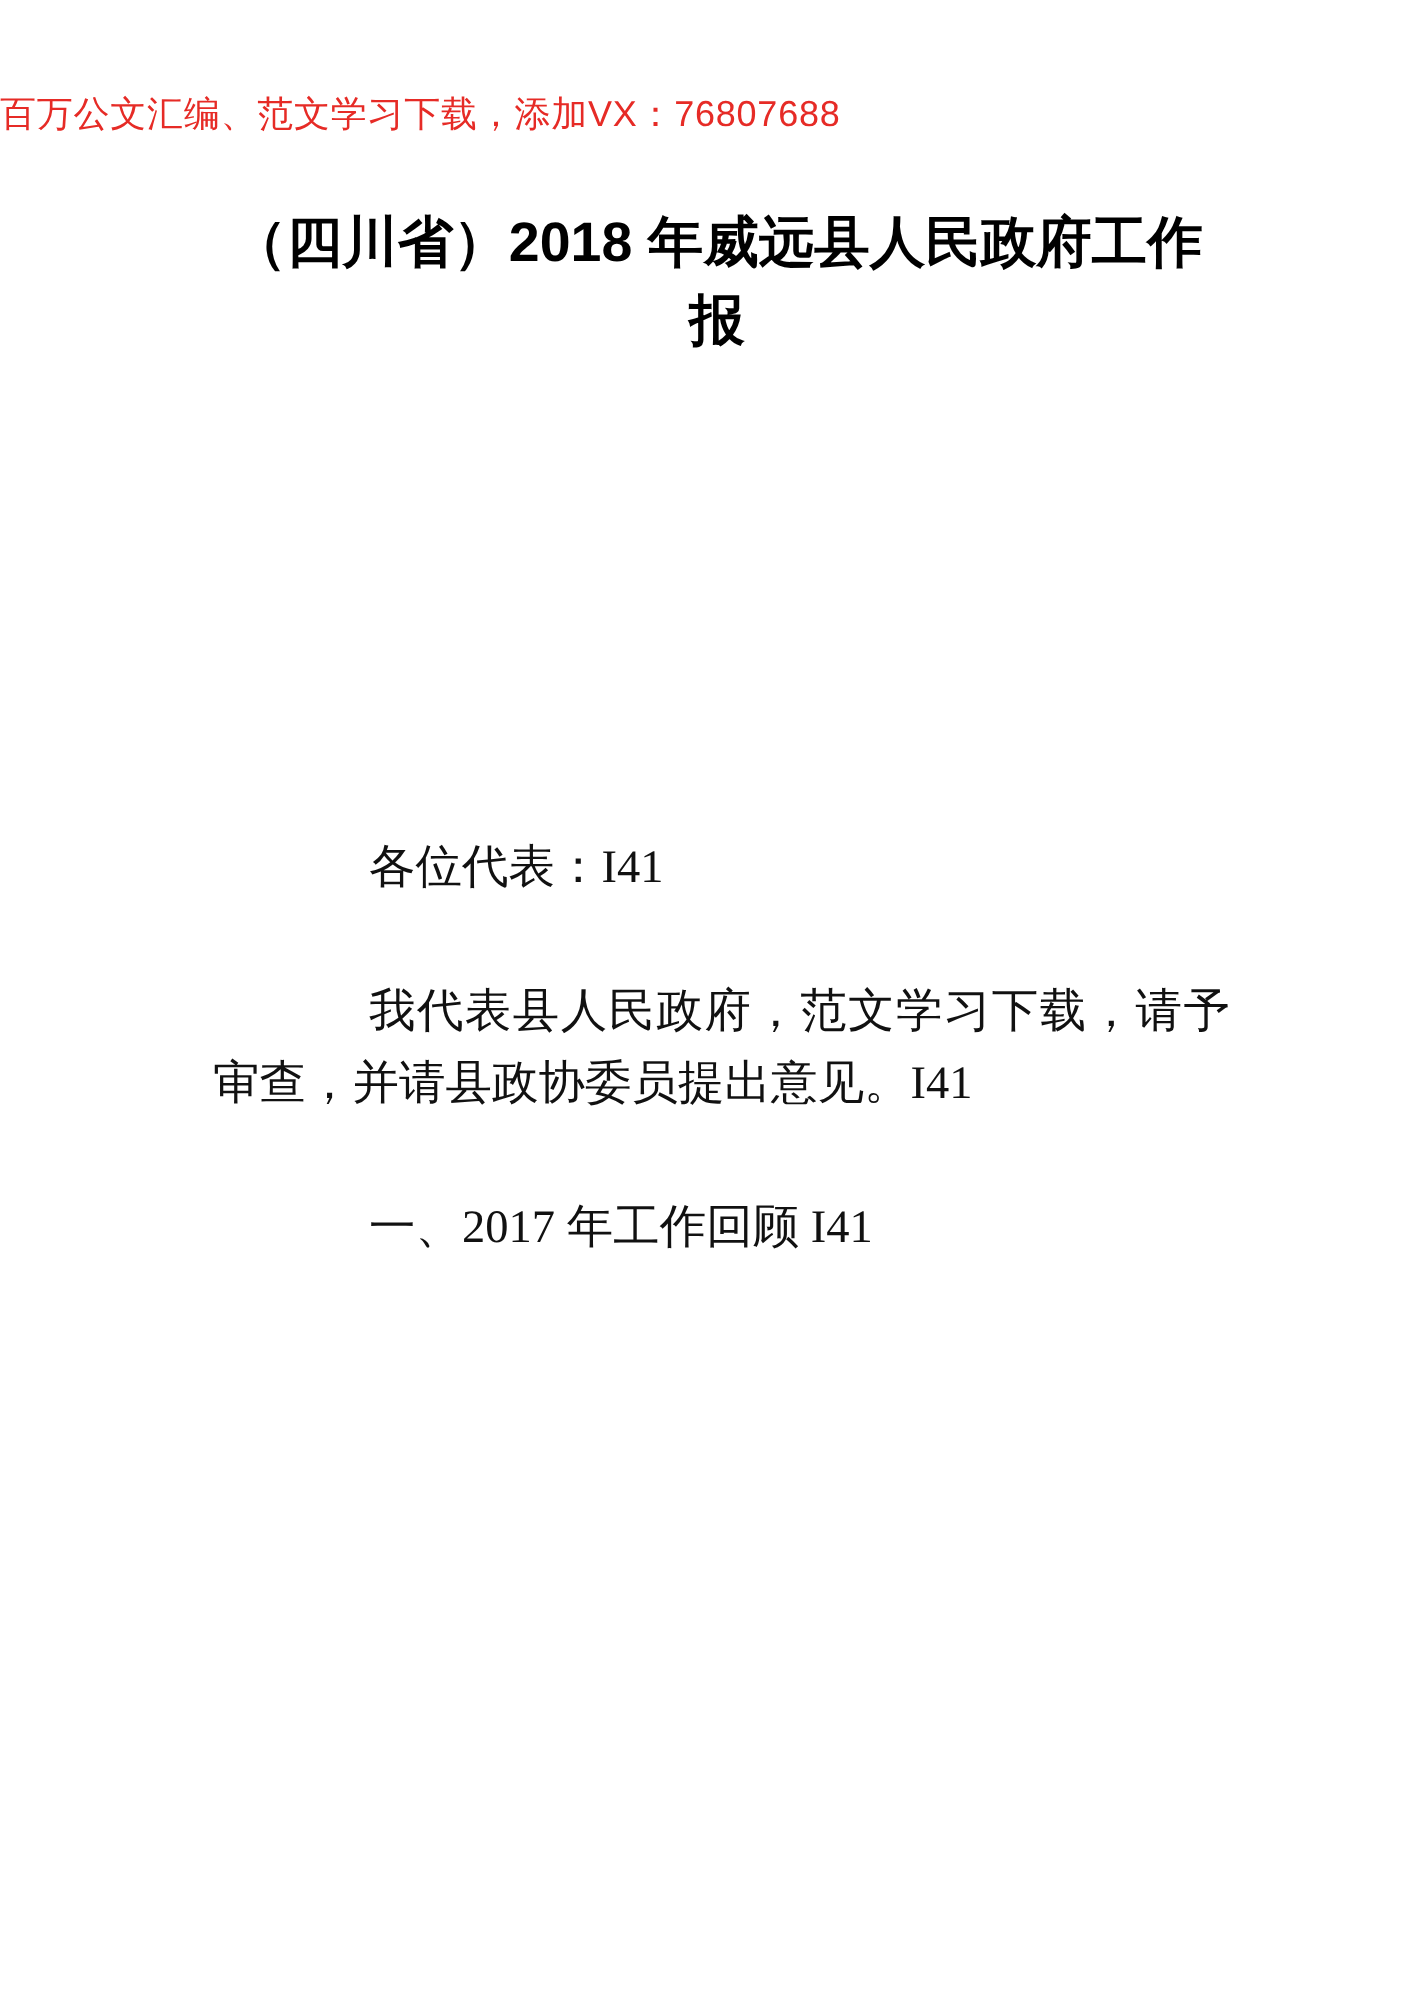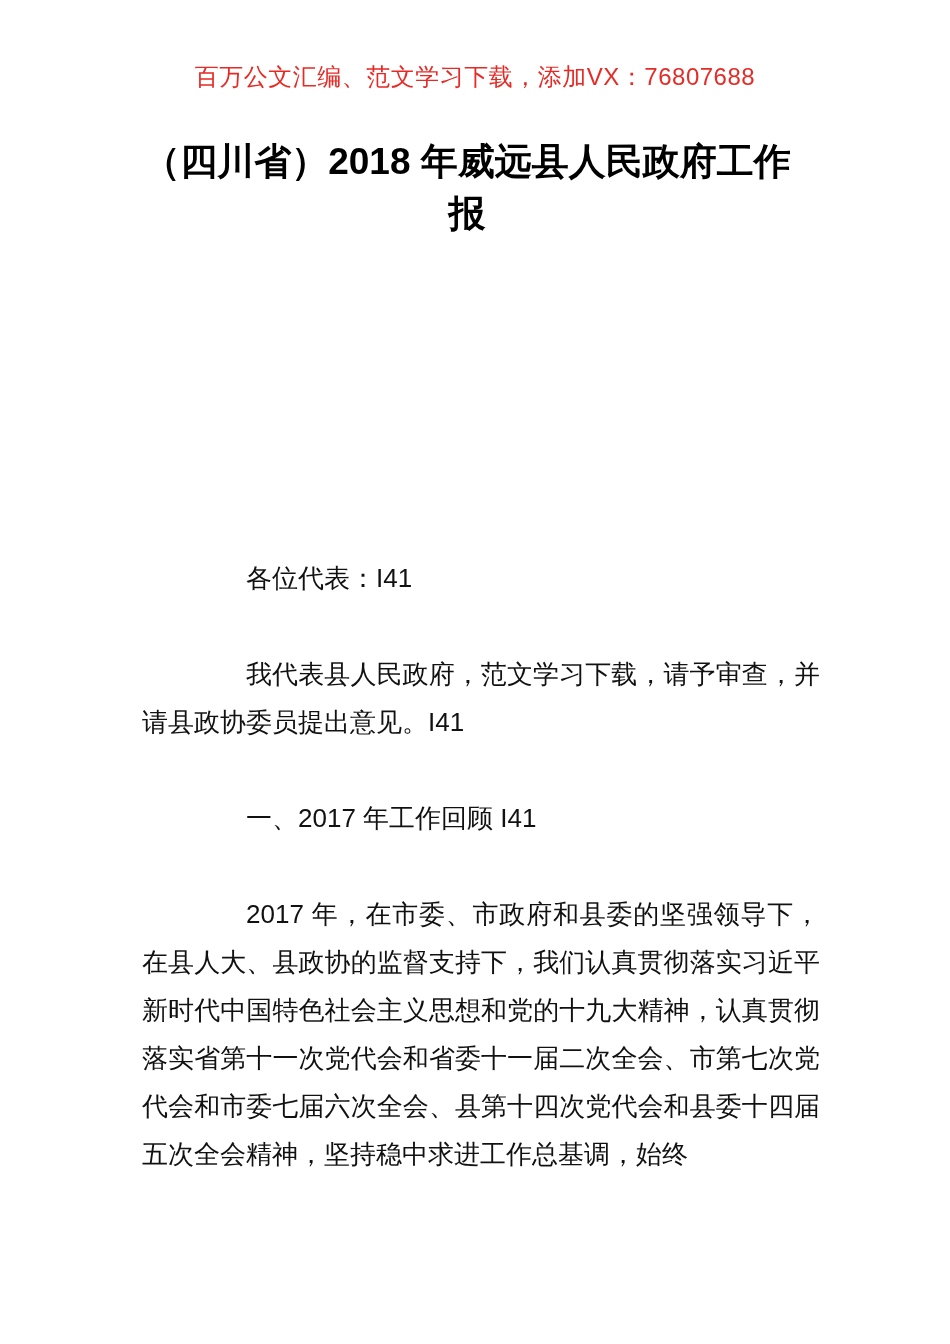"百万公文汇编、范文学习下载，添加VX：76807688" .watermark-header { text-align: center -> none }
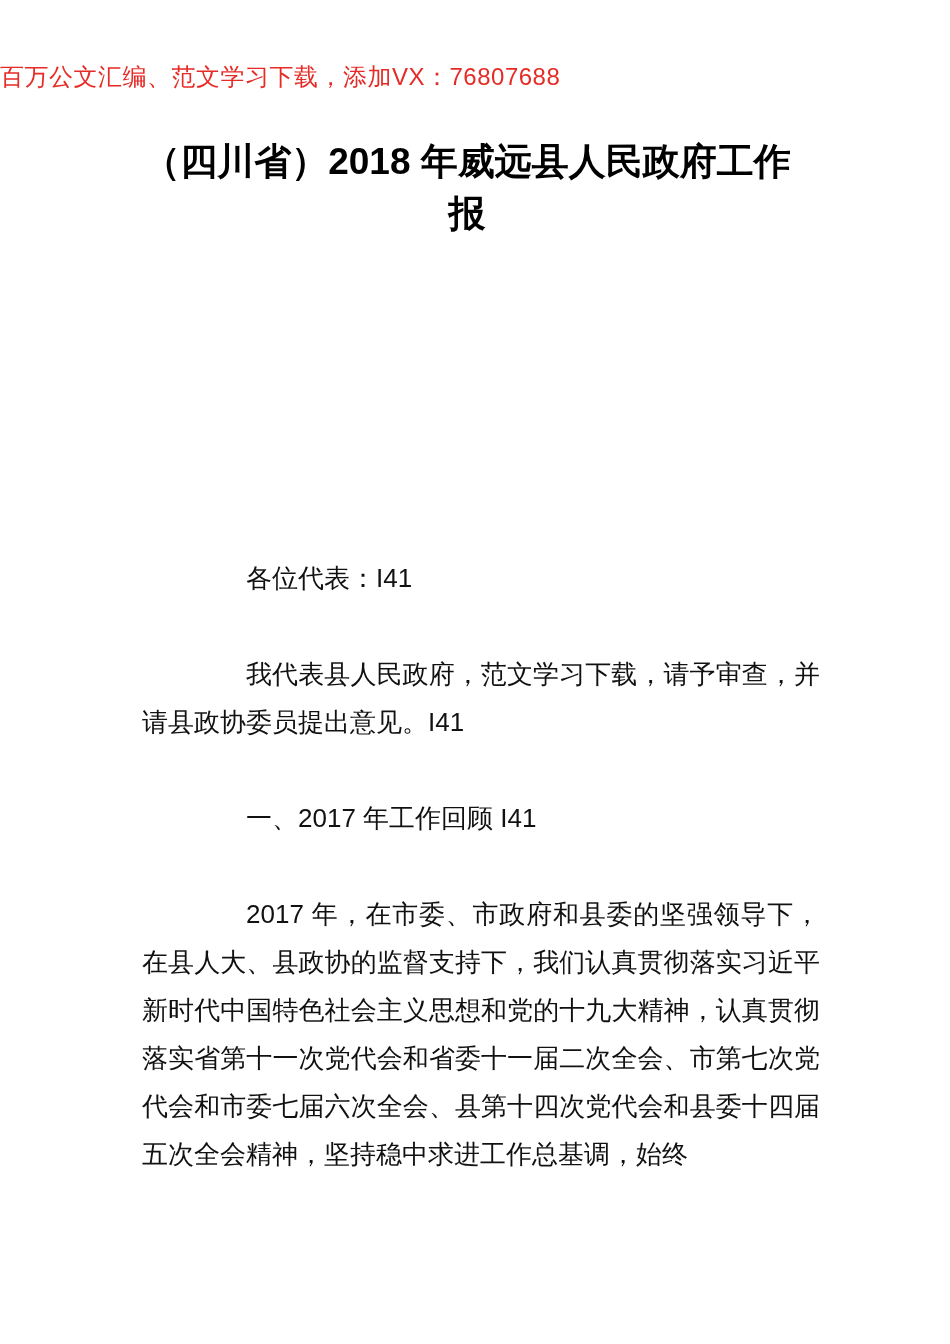"（四川省）2018 年威远县人民政府工作报" .doc-title { left: 127px -> 138px }
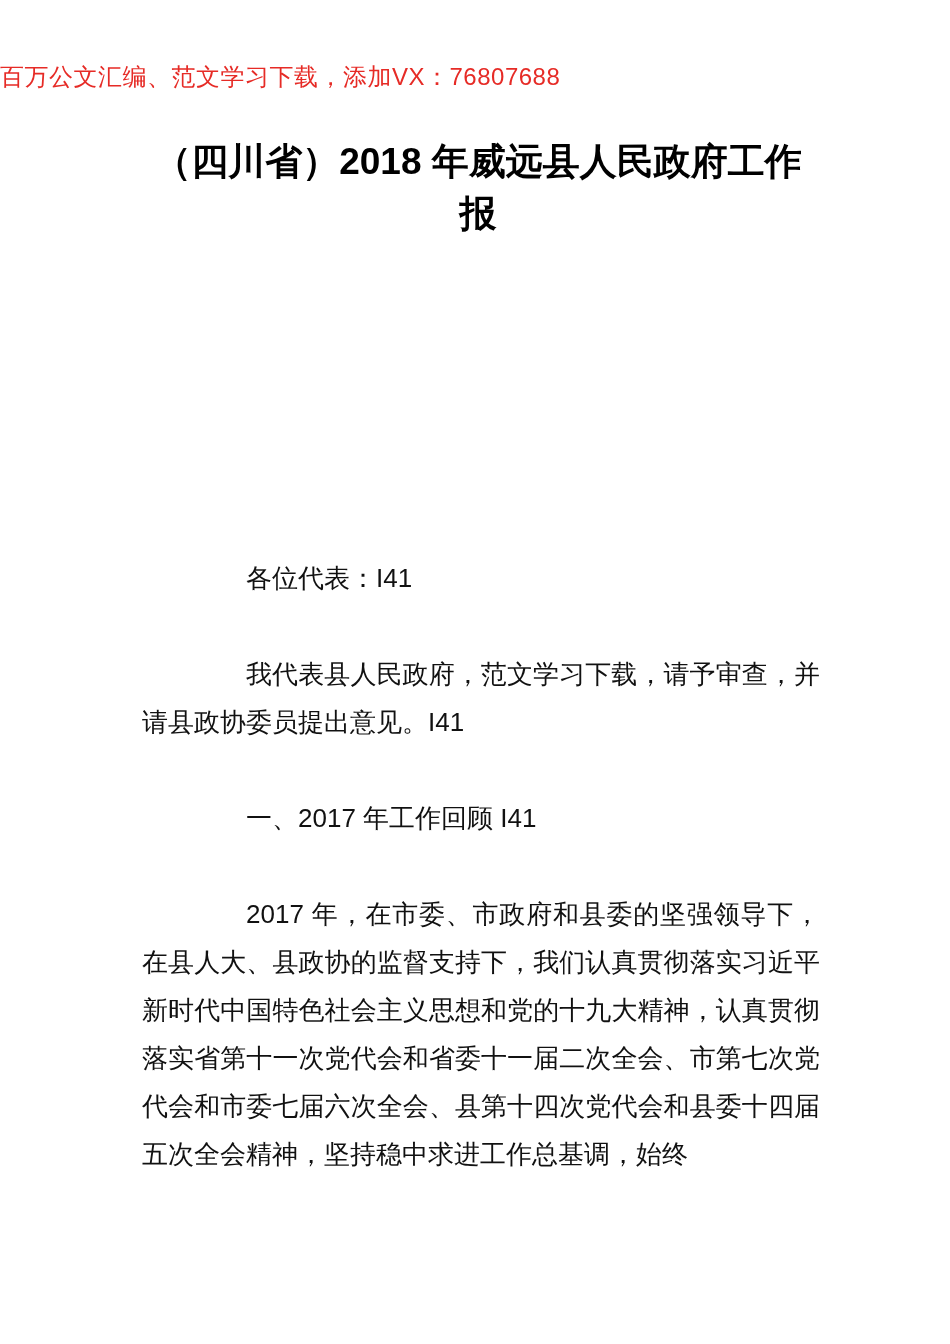"各位代表：I41" .doc-body { font-family: none -> Liberation Serif, serif; font-size: 26px -> 31px }
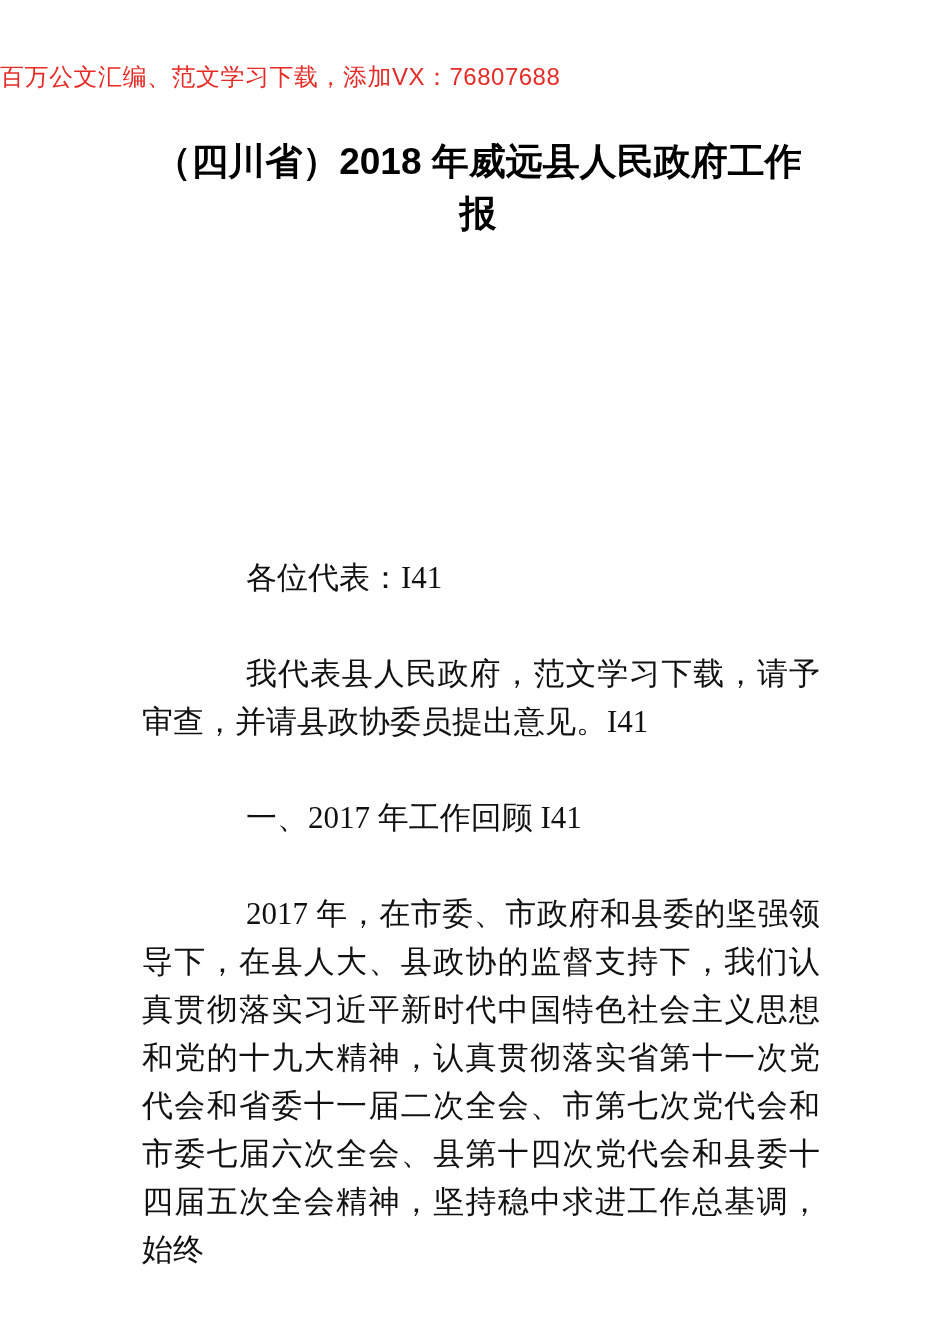"2017" p { html: <p>2017 年，在市委、市政府和县委的坚强领导下，在县人大、县政协的监督支持下，我们认真贯彻落实习近平新时代中国特色社会主义思想和党的十九大精神，认真贯彻落实省第十一次党代会和省委十一届二次全会、市第七次党代会和市委七届六次全会、县第十四次党代会和县委十四届五次全会精神，坚持稳中求进工作总基调，始终</p> -> none }
